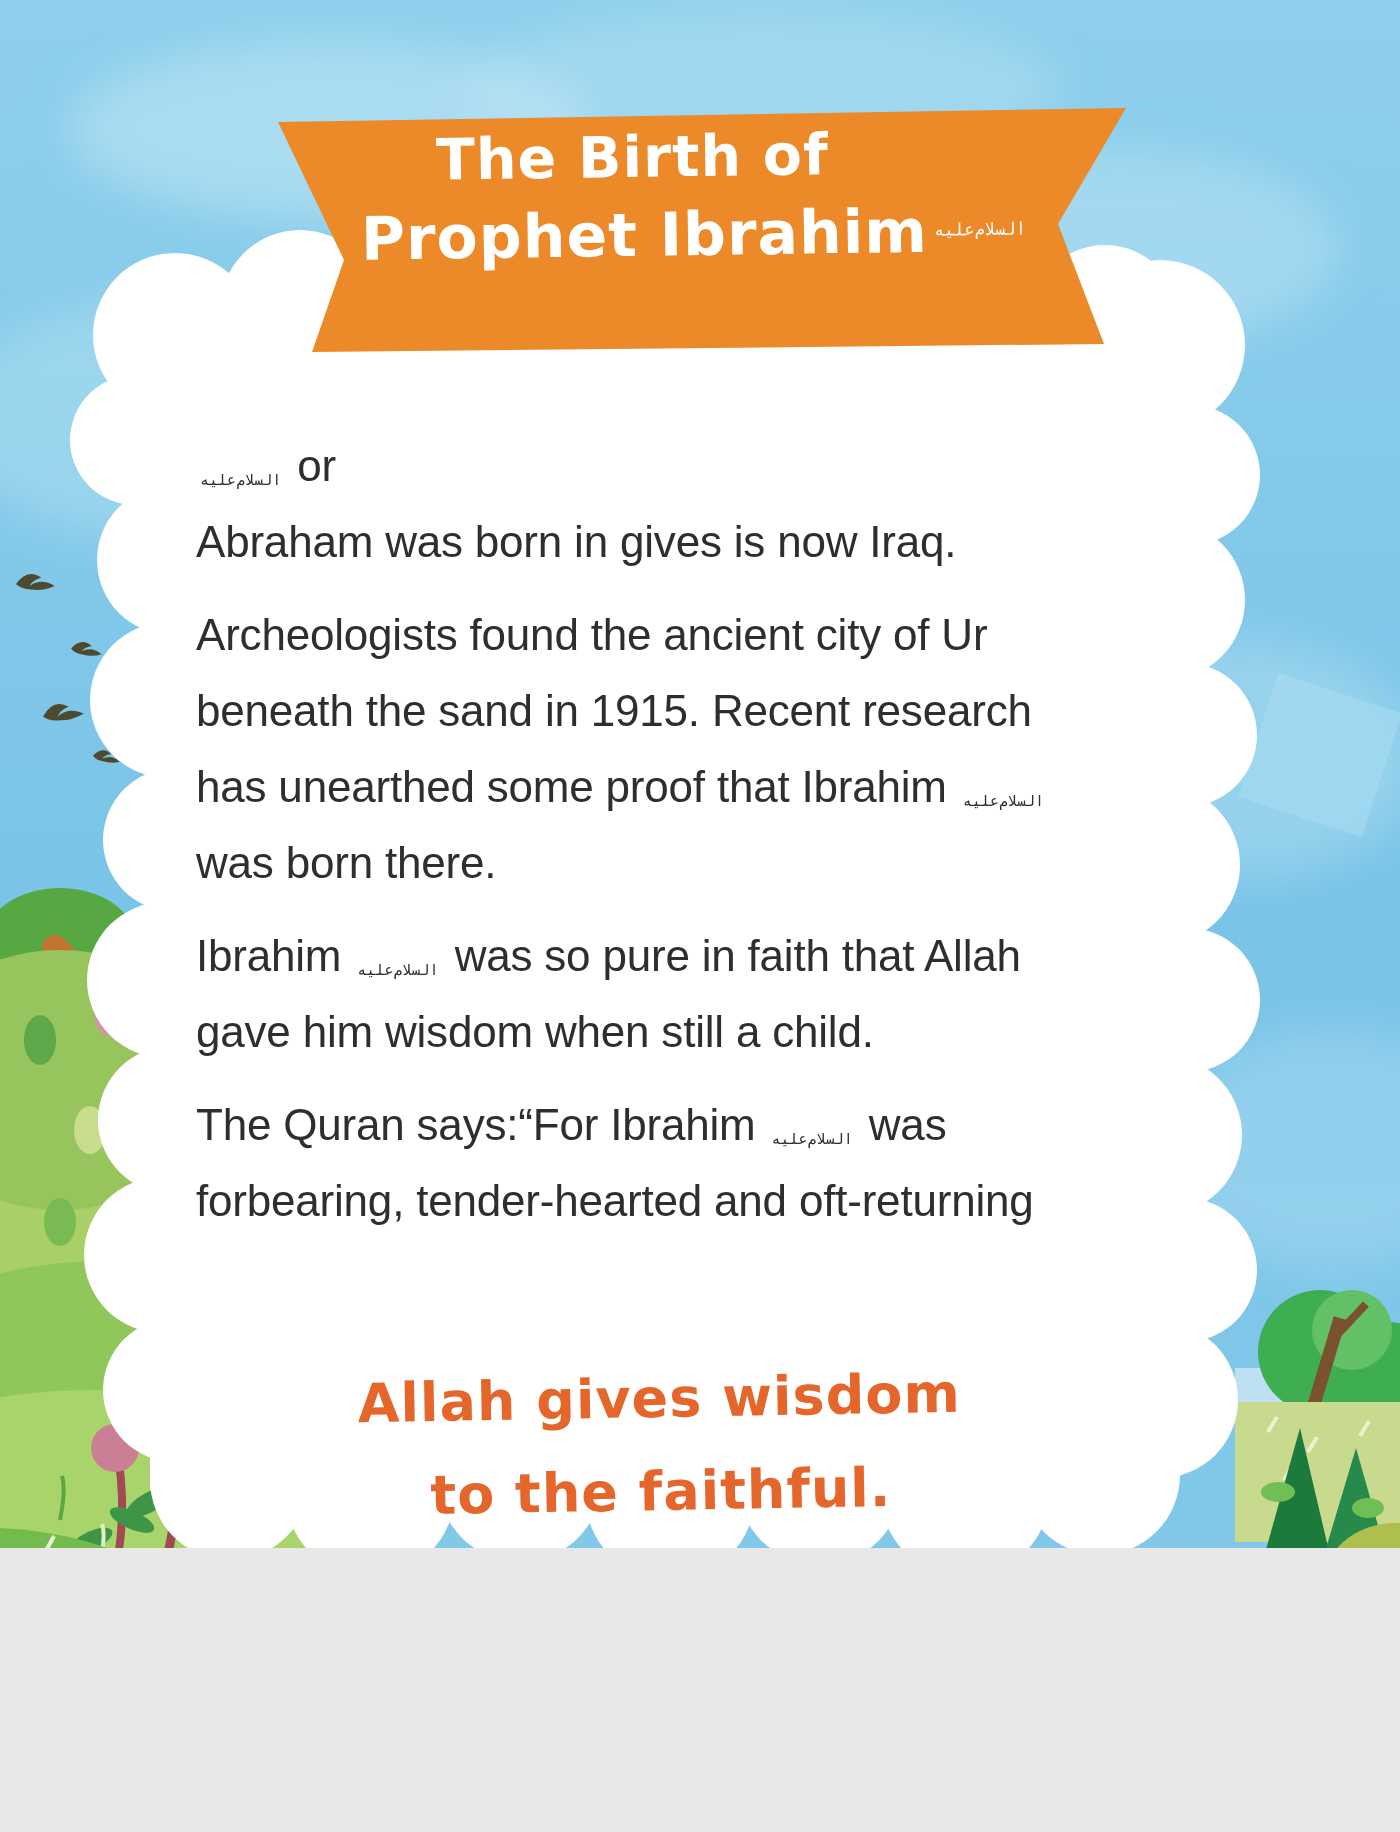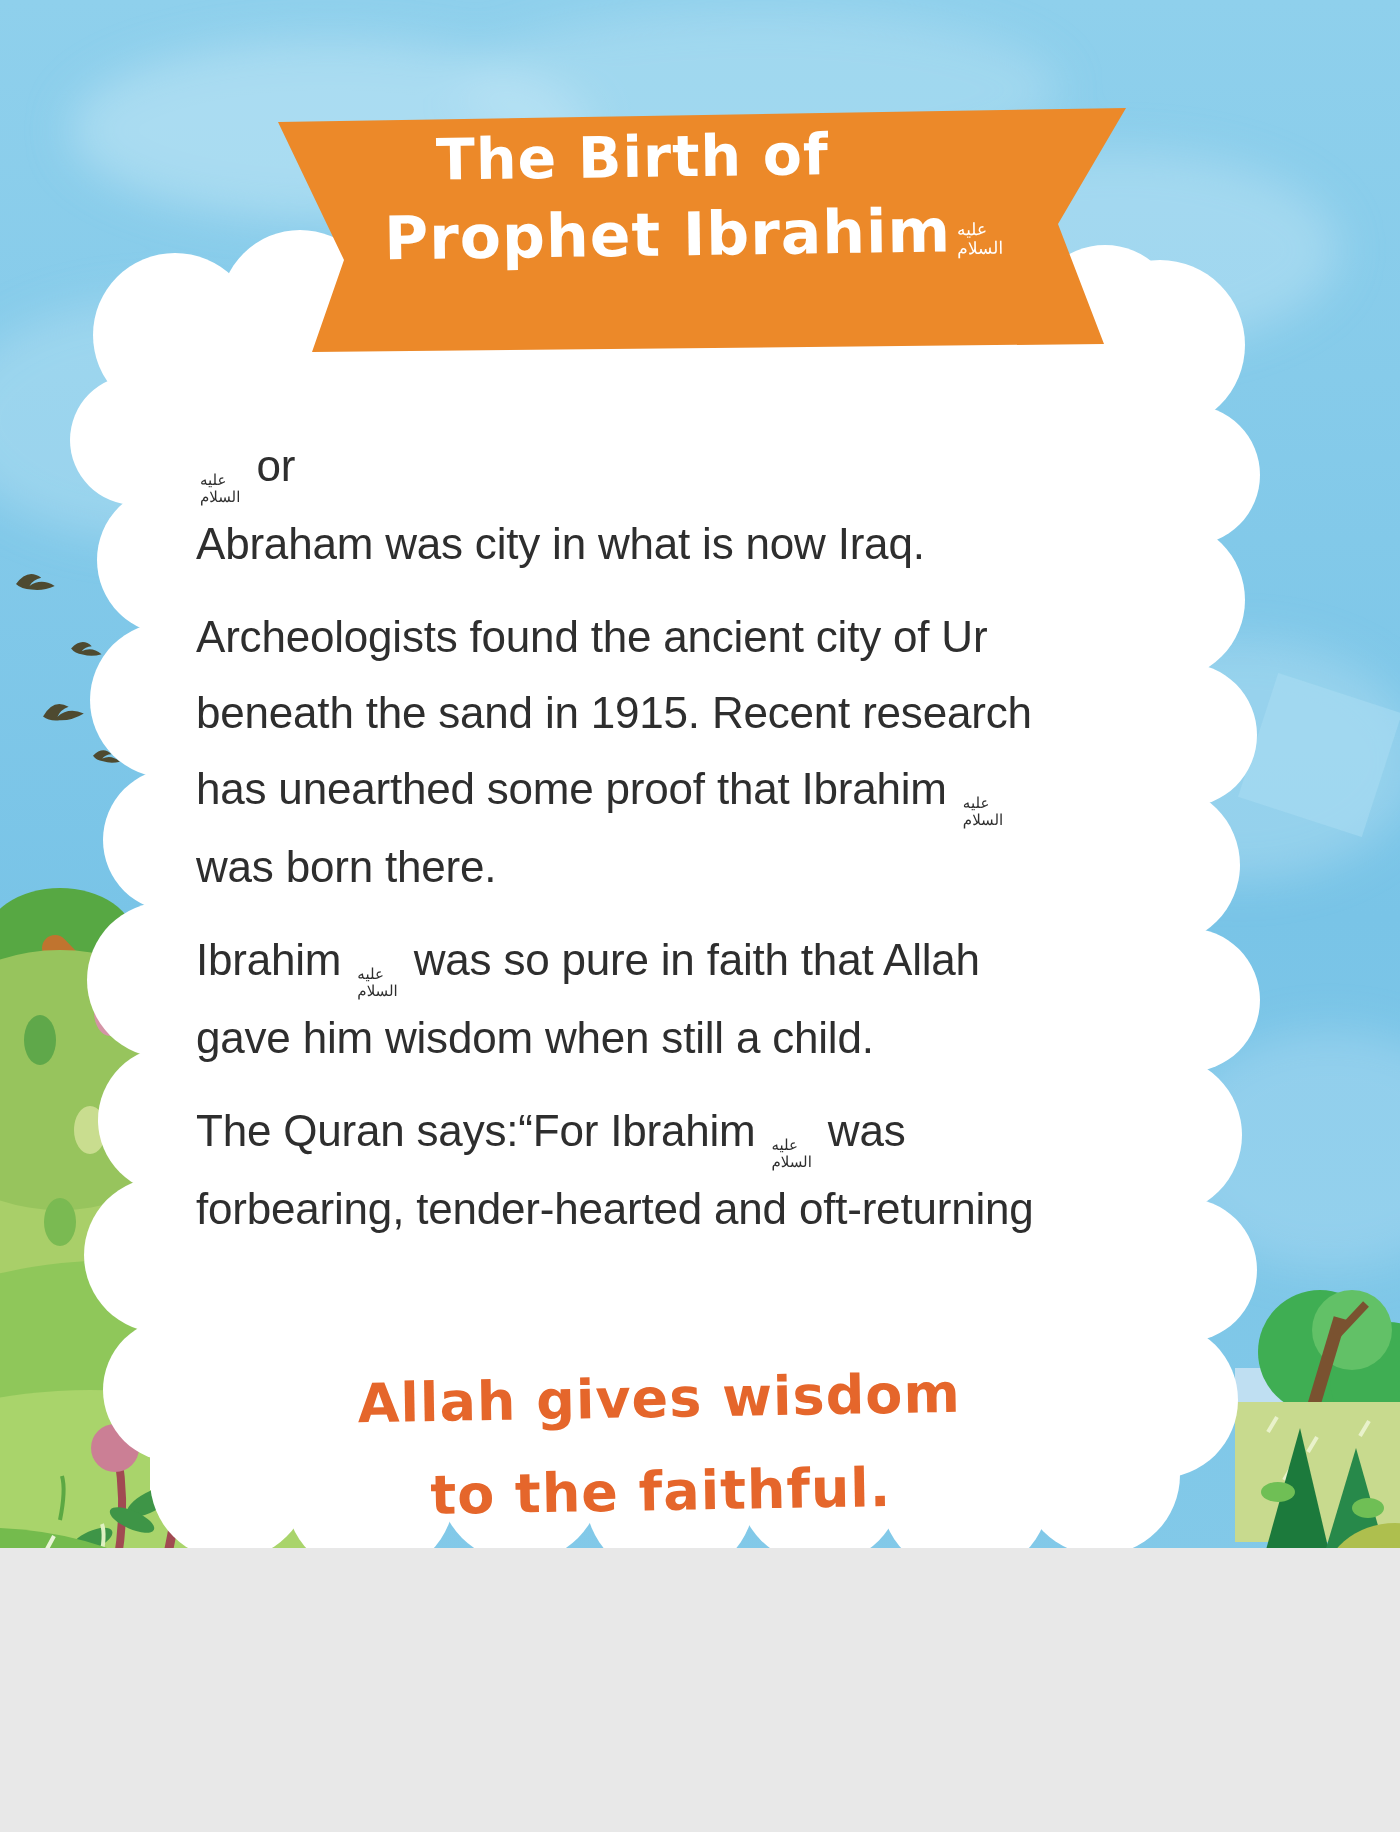"عليه" .pbuh { align-items: flex-start -> flex-end; flex-direction: column -> row; font-family: Liberation Serif, serif -> Liberation Mono, monospace }
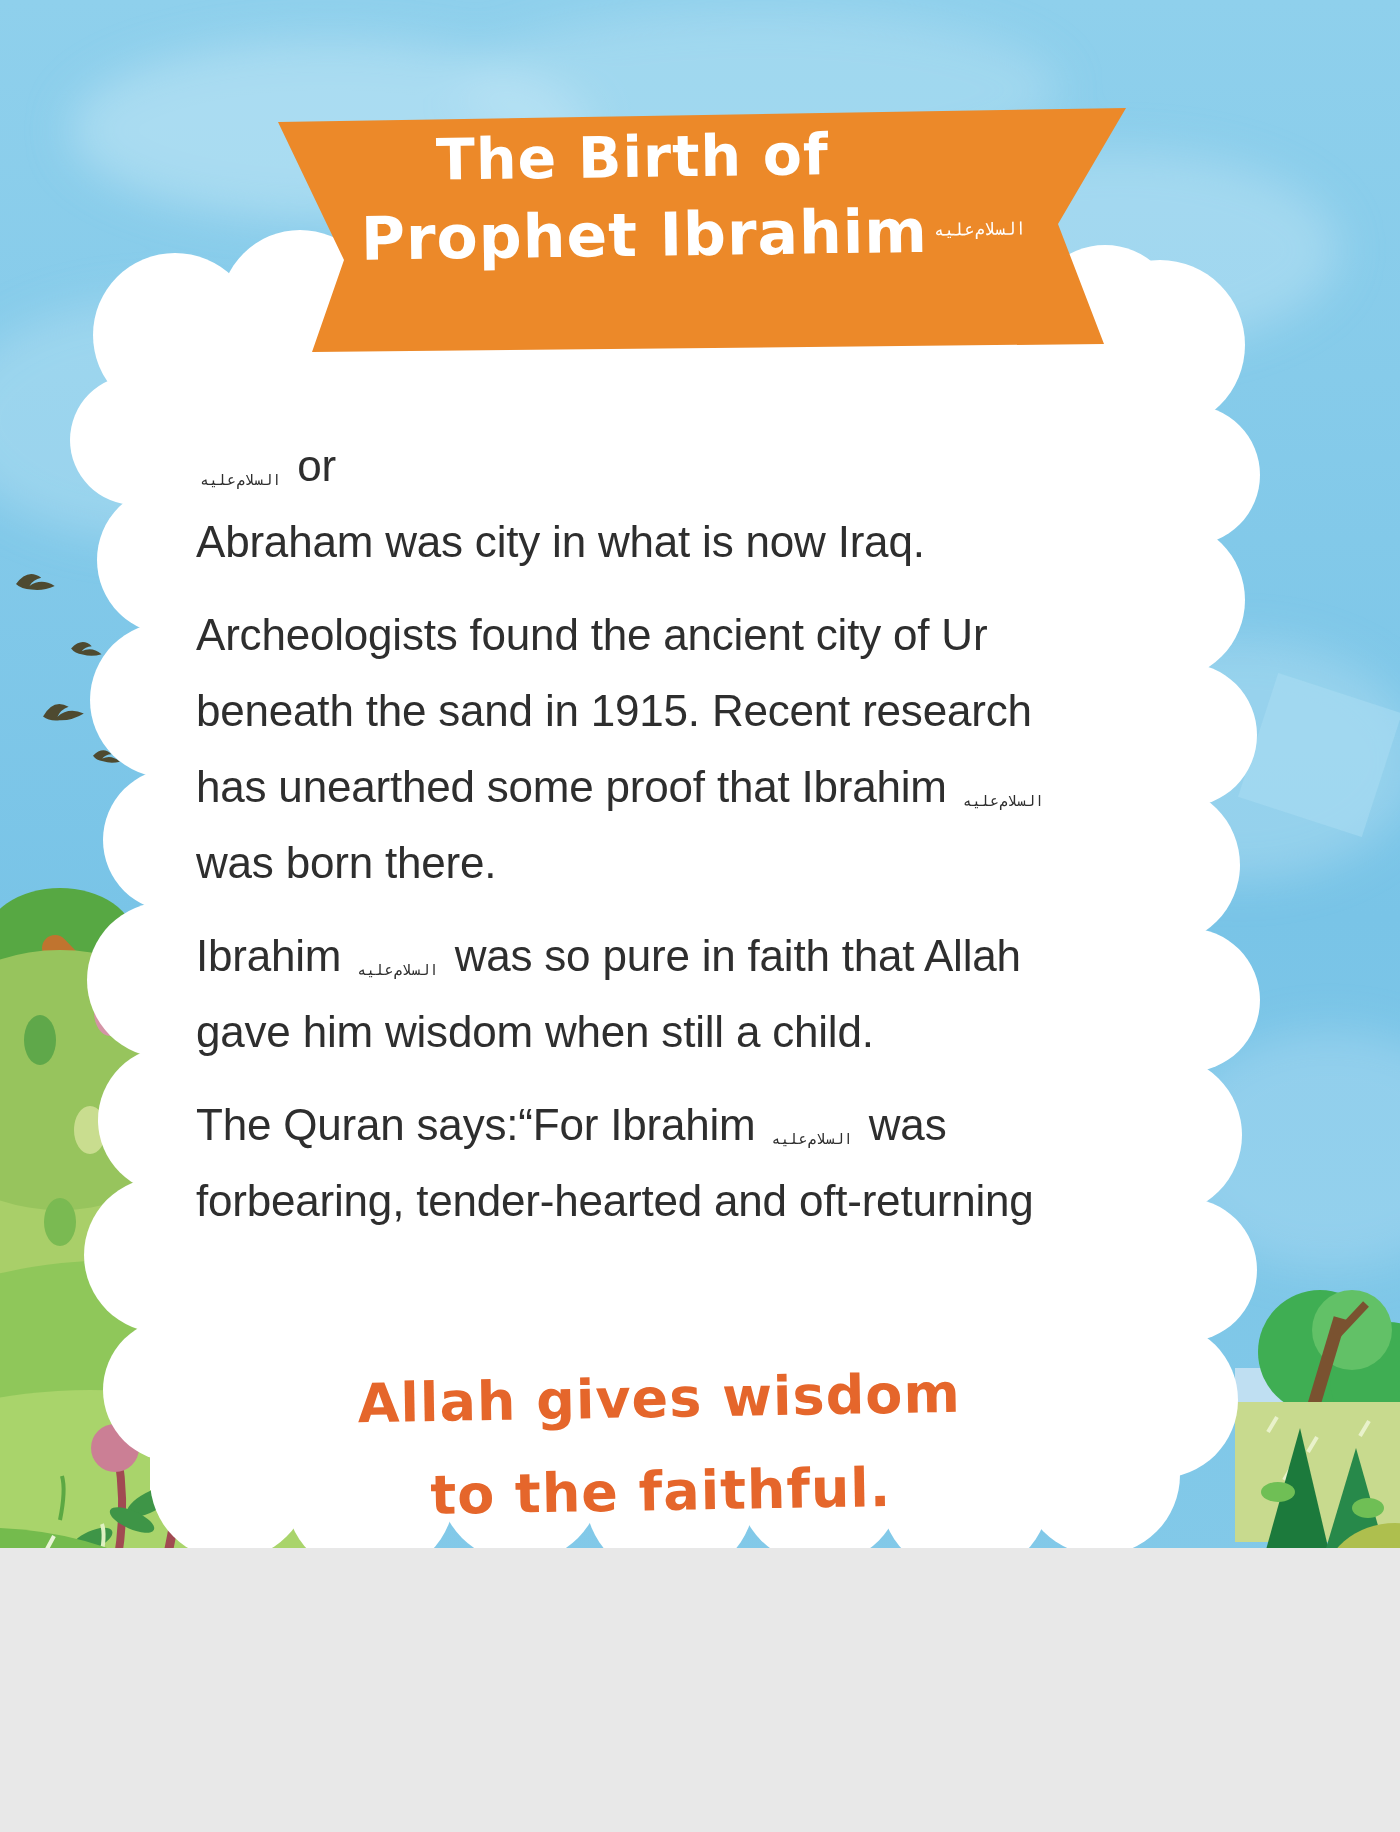"Abraham was city in what" span { text: city in what -> born in gives }
